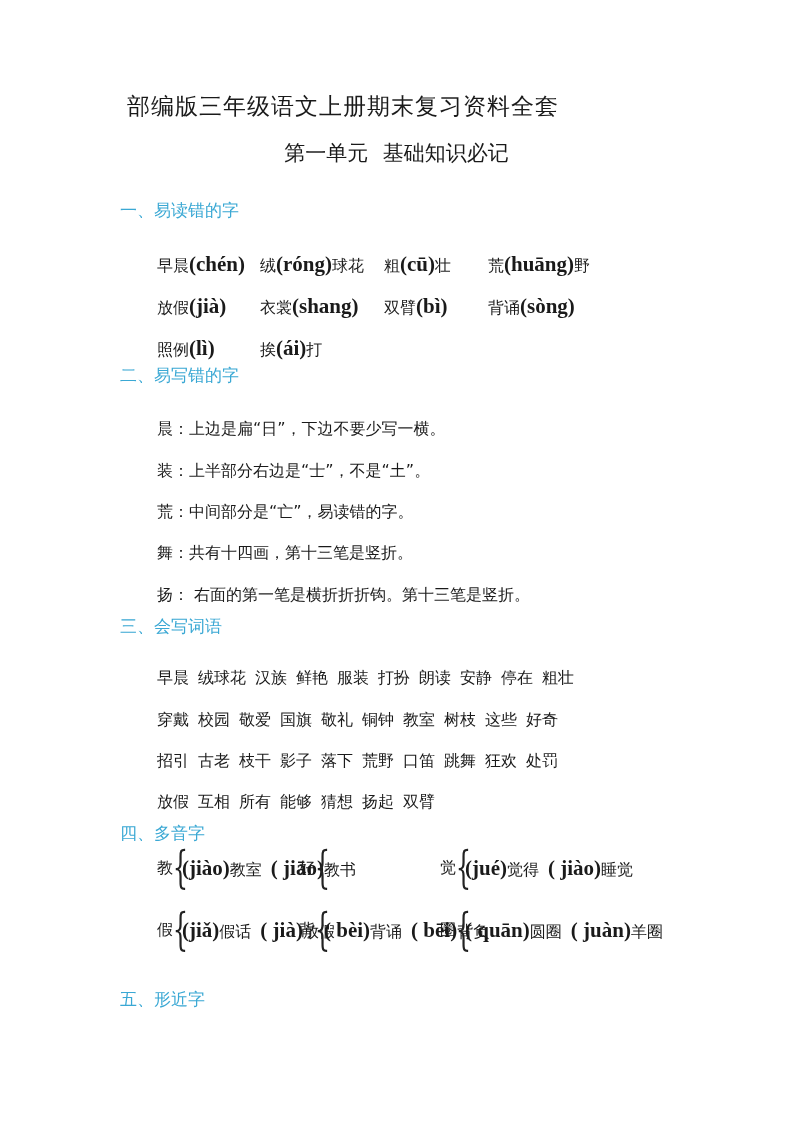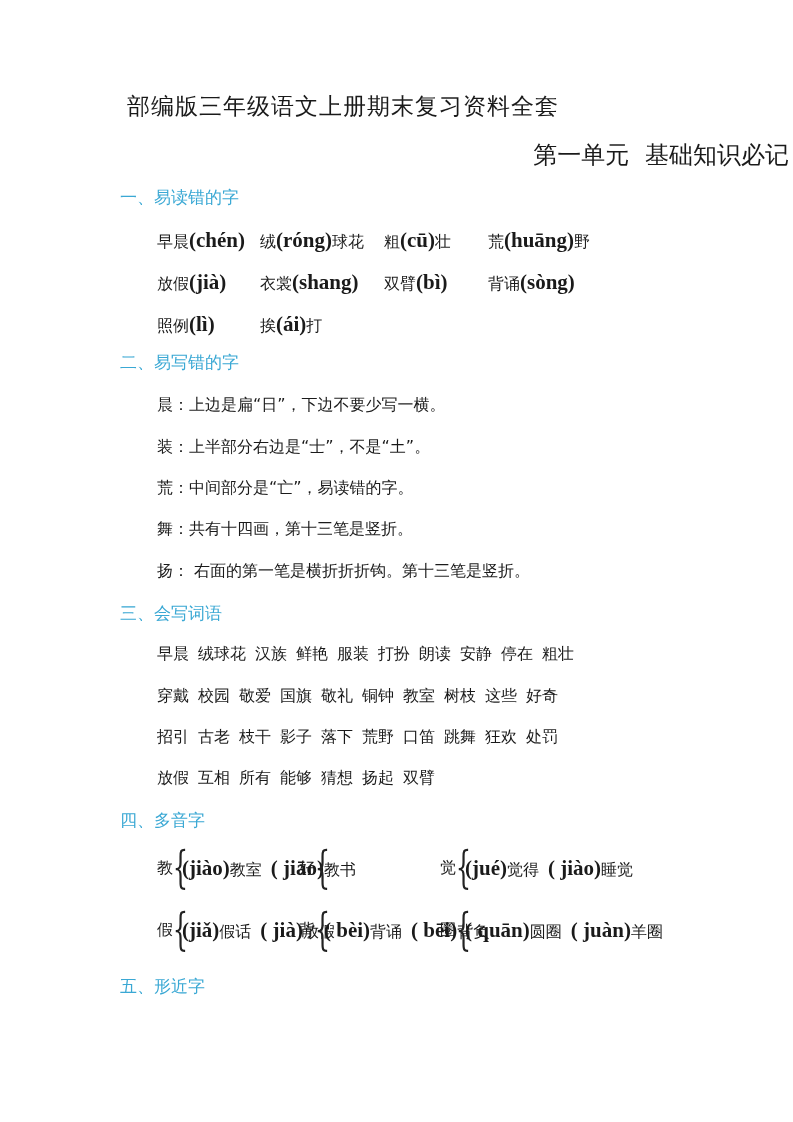"第一单元 基础知识必记" .subtitle { font-size: 24px -> 21px; text-align: right -> center }
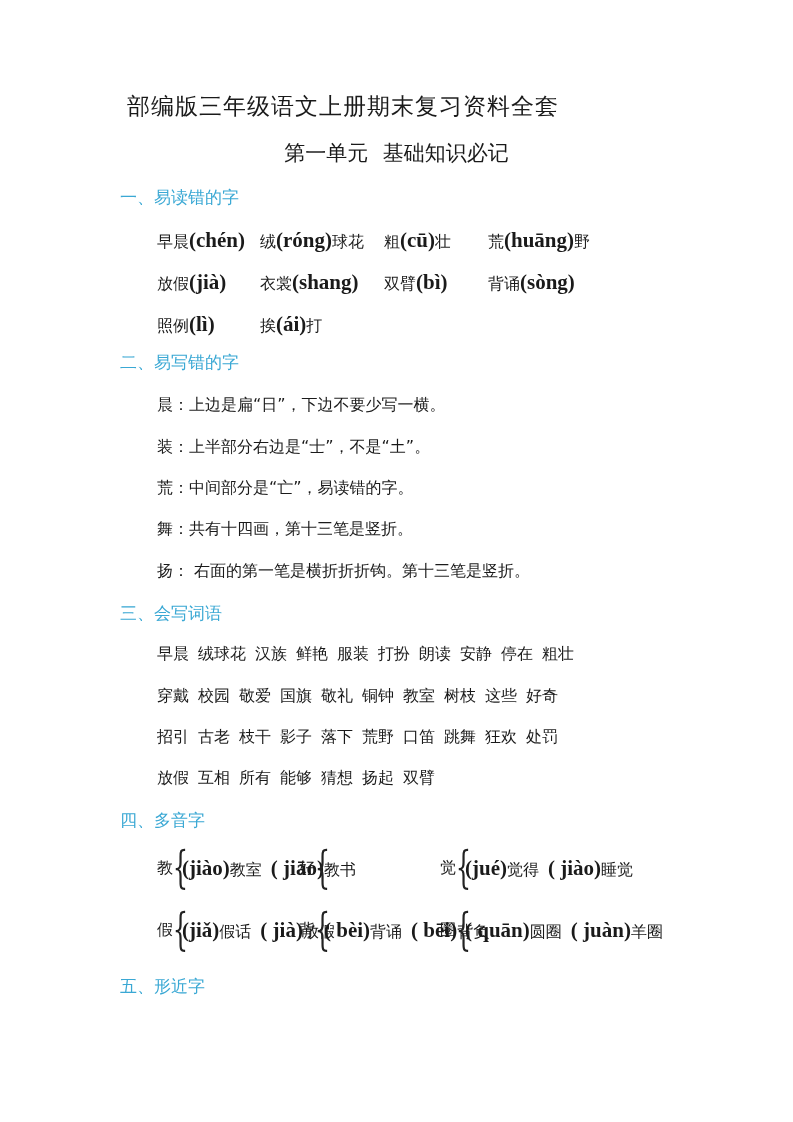"一、易读错的字" .heading { margin-top: none -> 13px }
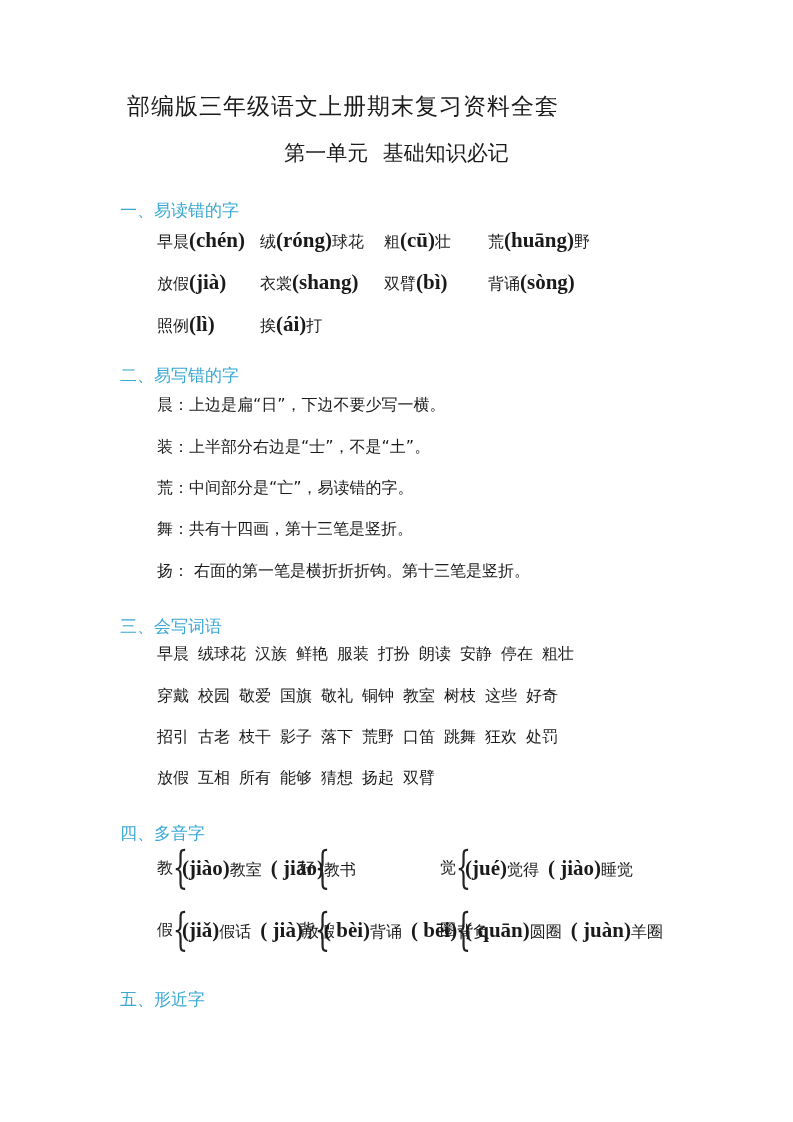"晨：上边是扁“日”，下边不要少写一横。" .row { margin-top: none -> 24px }
